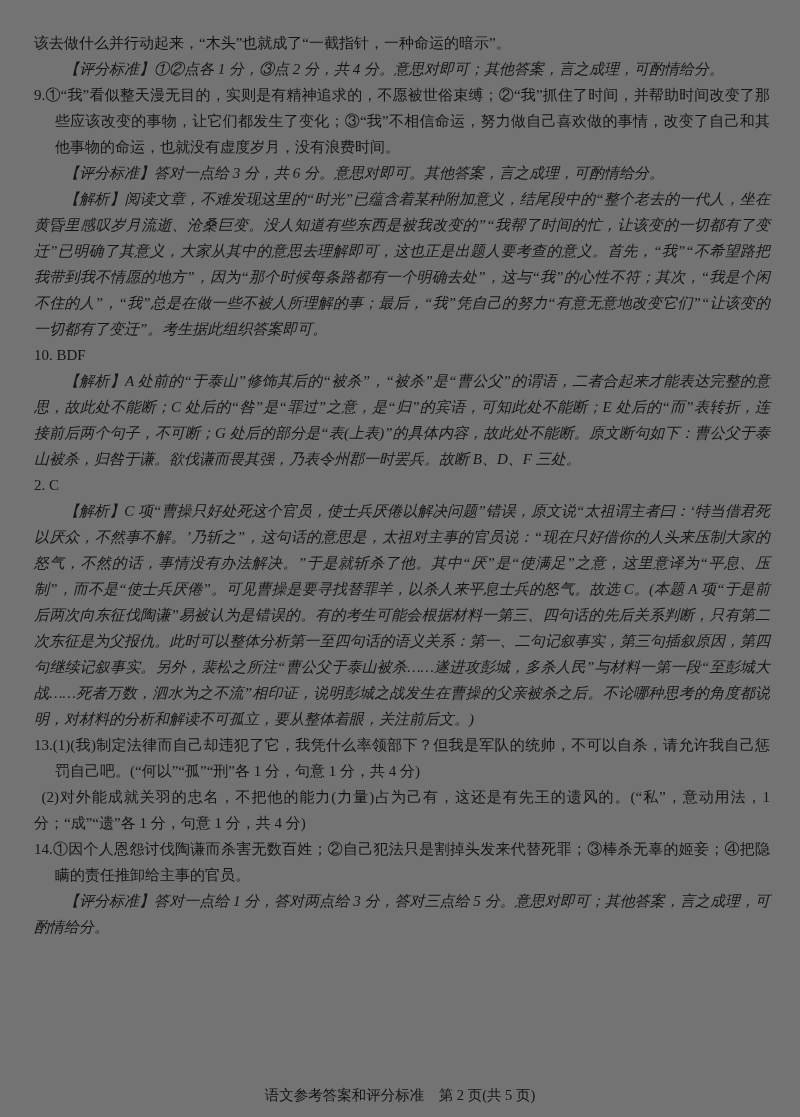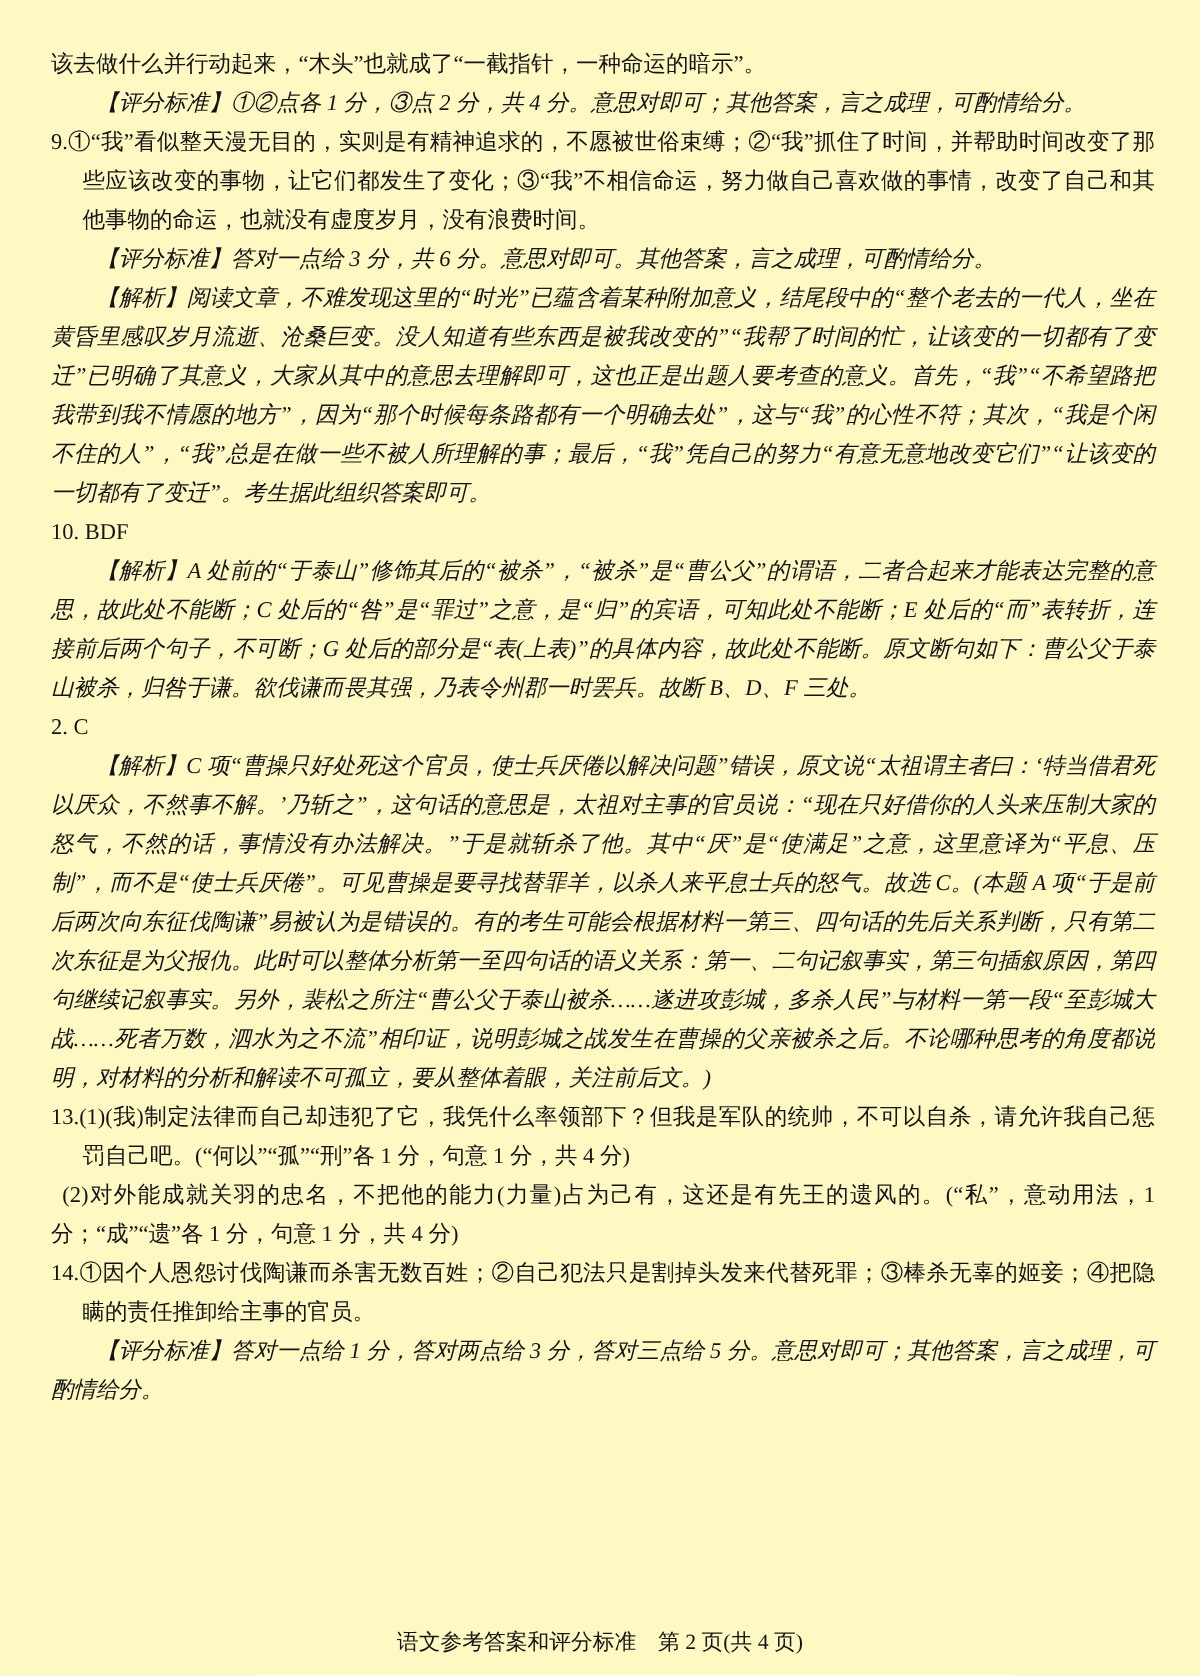"该去做什么并行动起来，“木头”也就成了“一截指针，一种命运的暗示”。" .page { background: #fef9c3 -> #737373 }
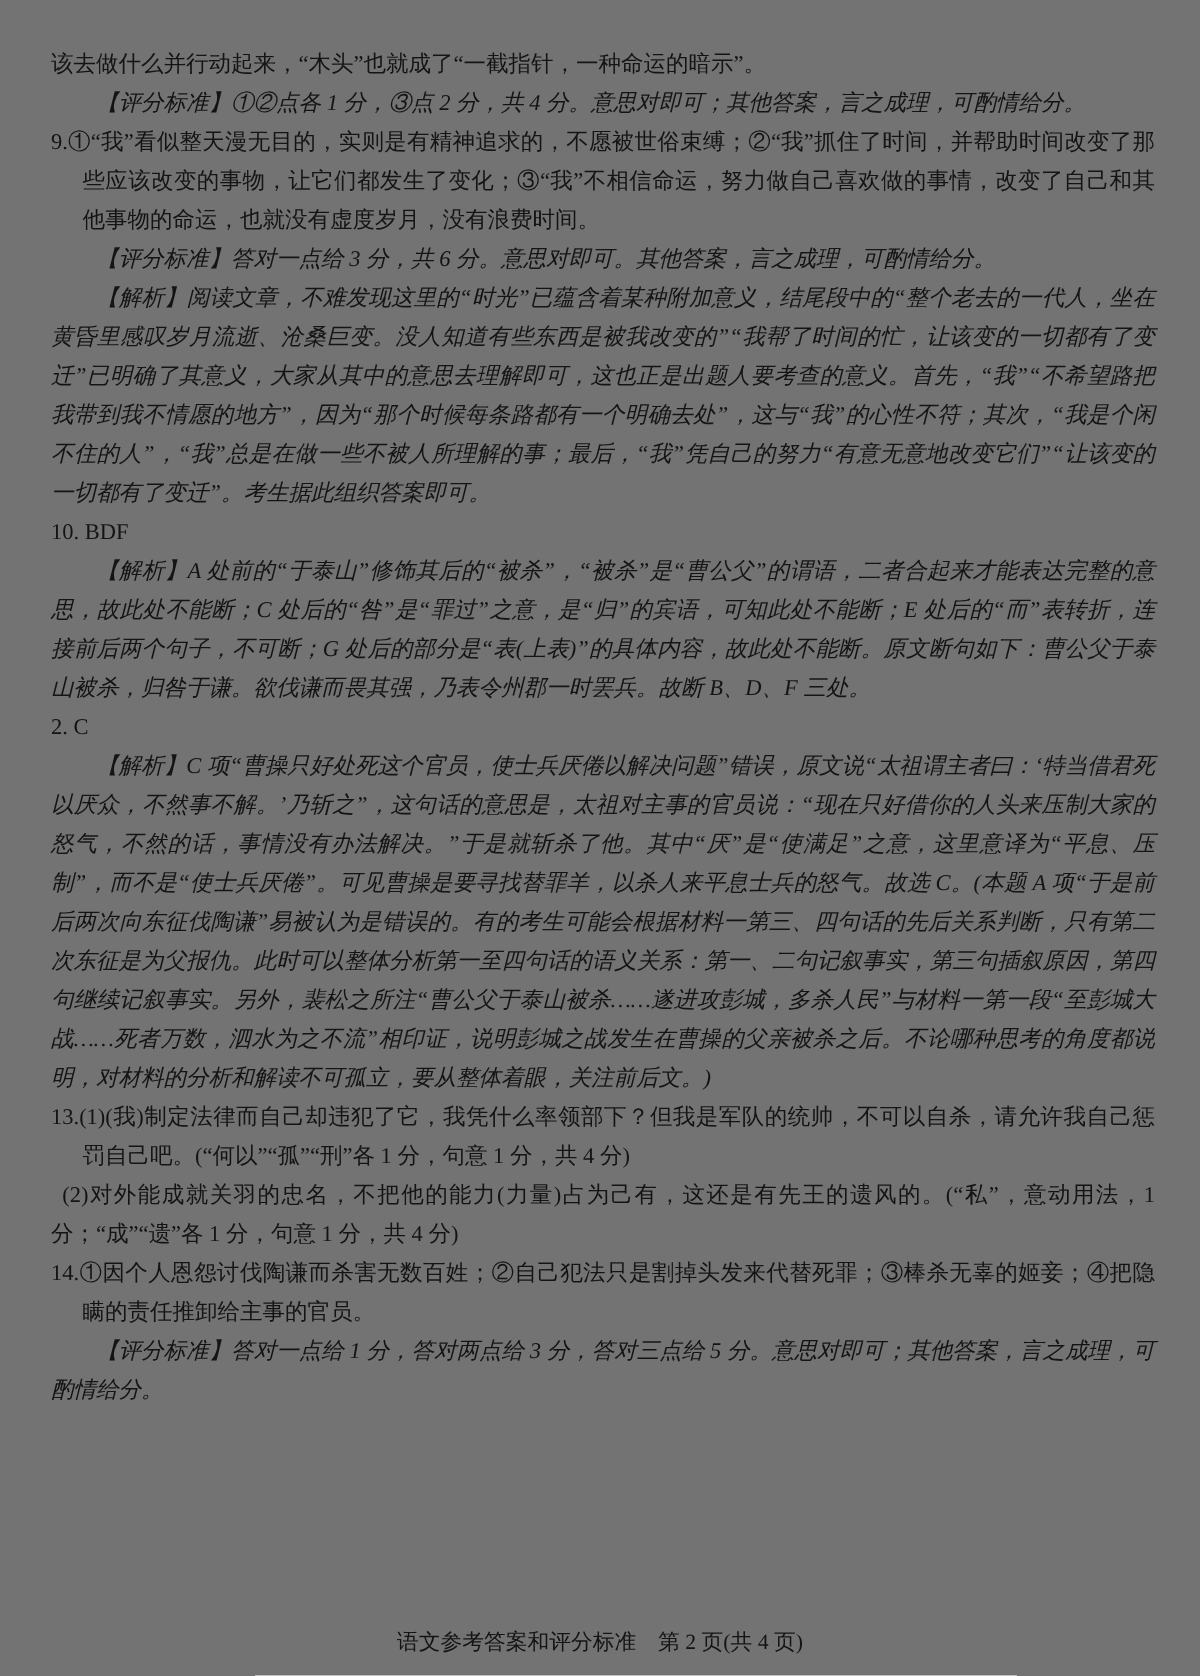"语文参考答案和评分标准 第 2 页(共 4" div.footer { text: 4 -> 5 }
